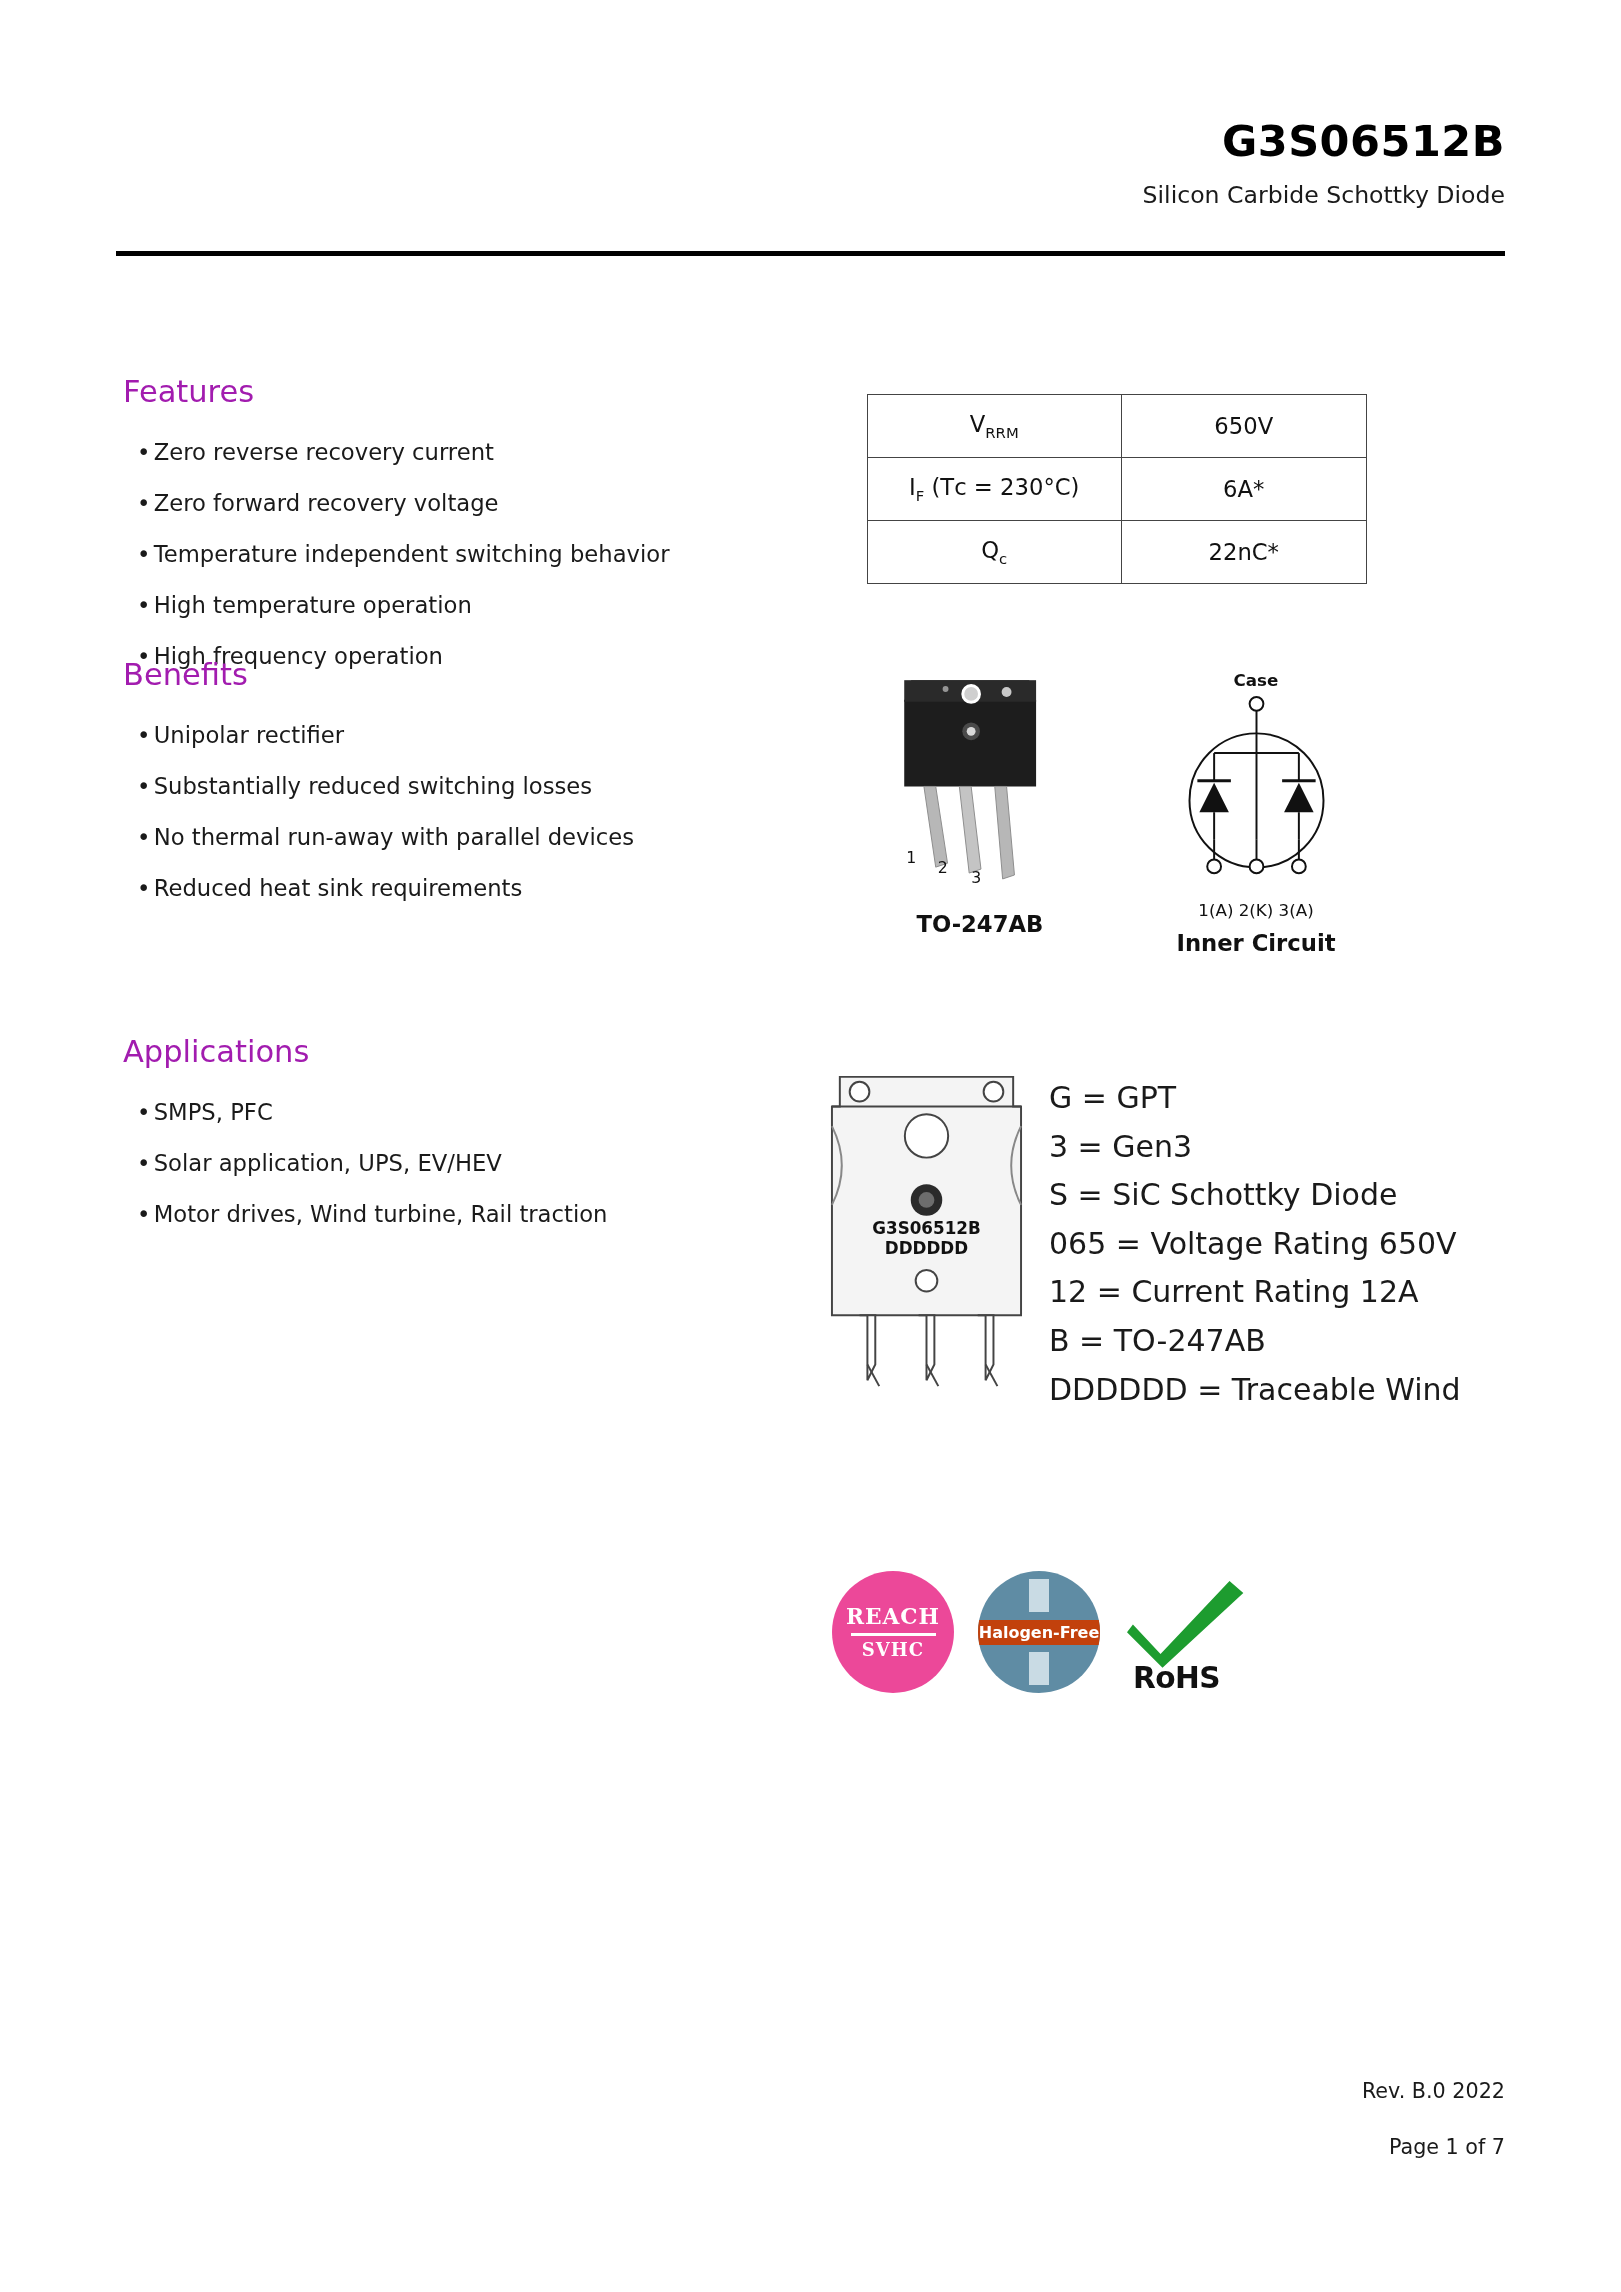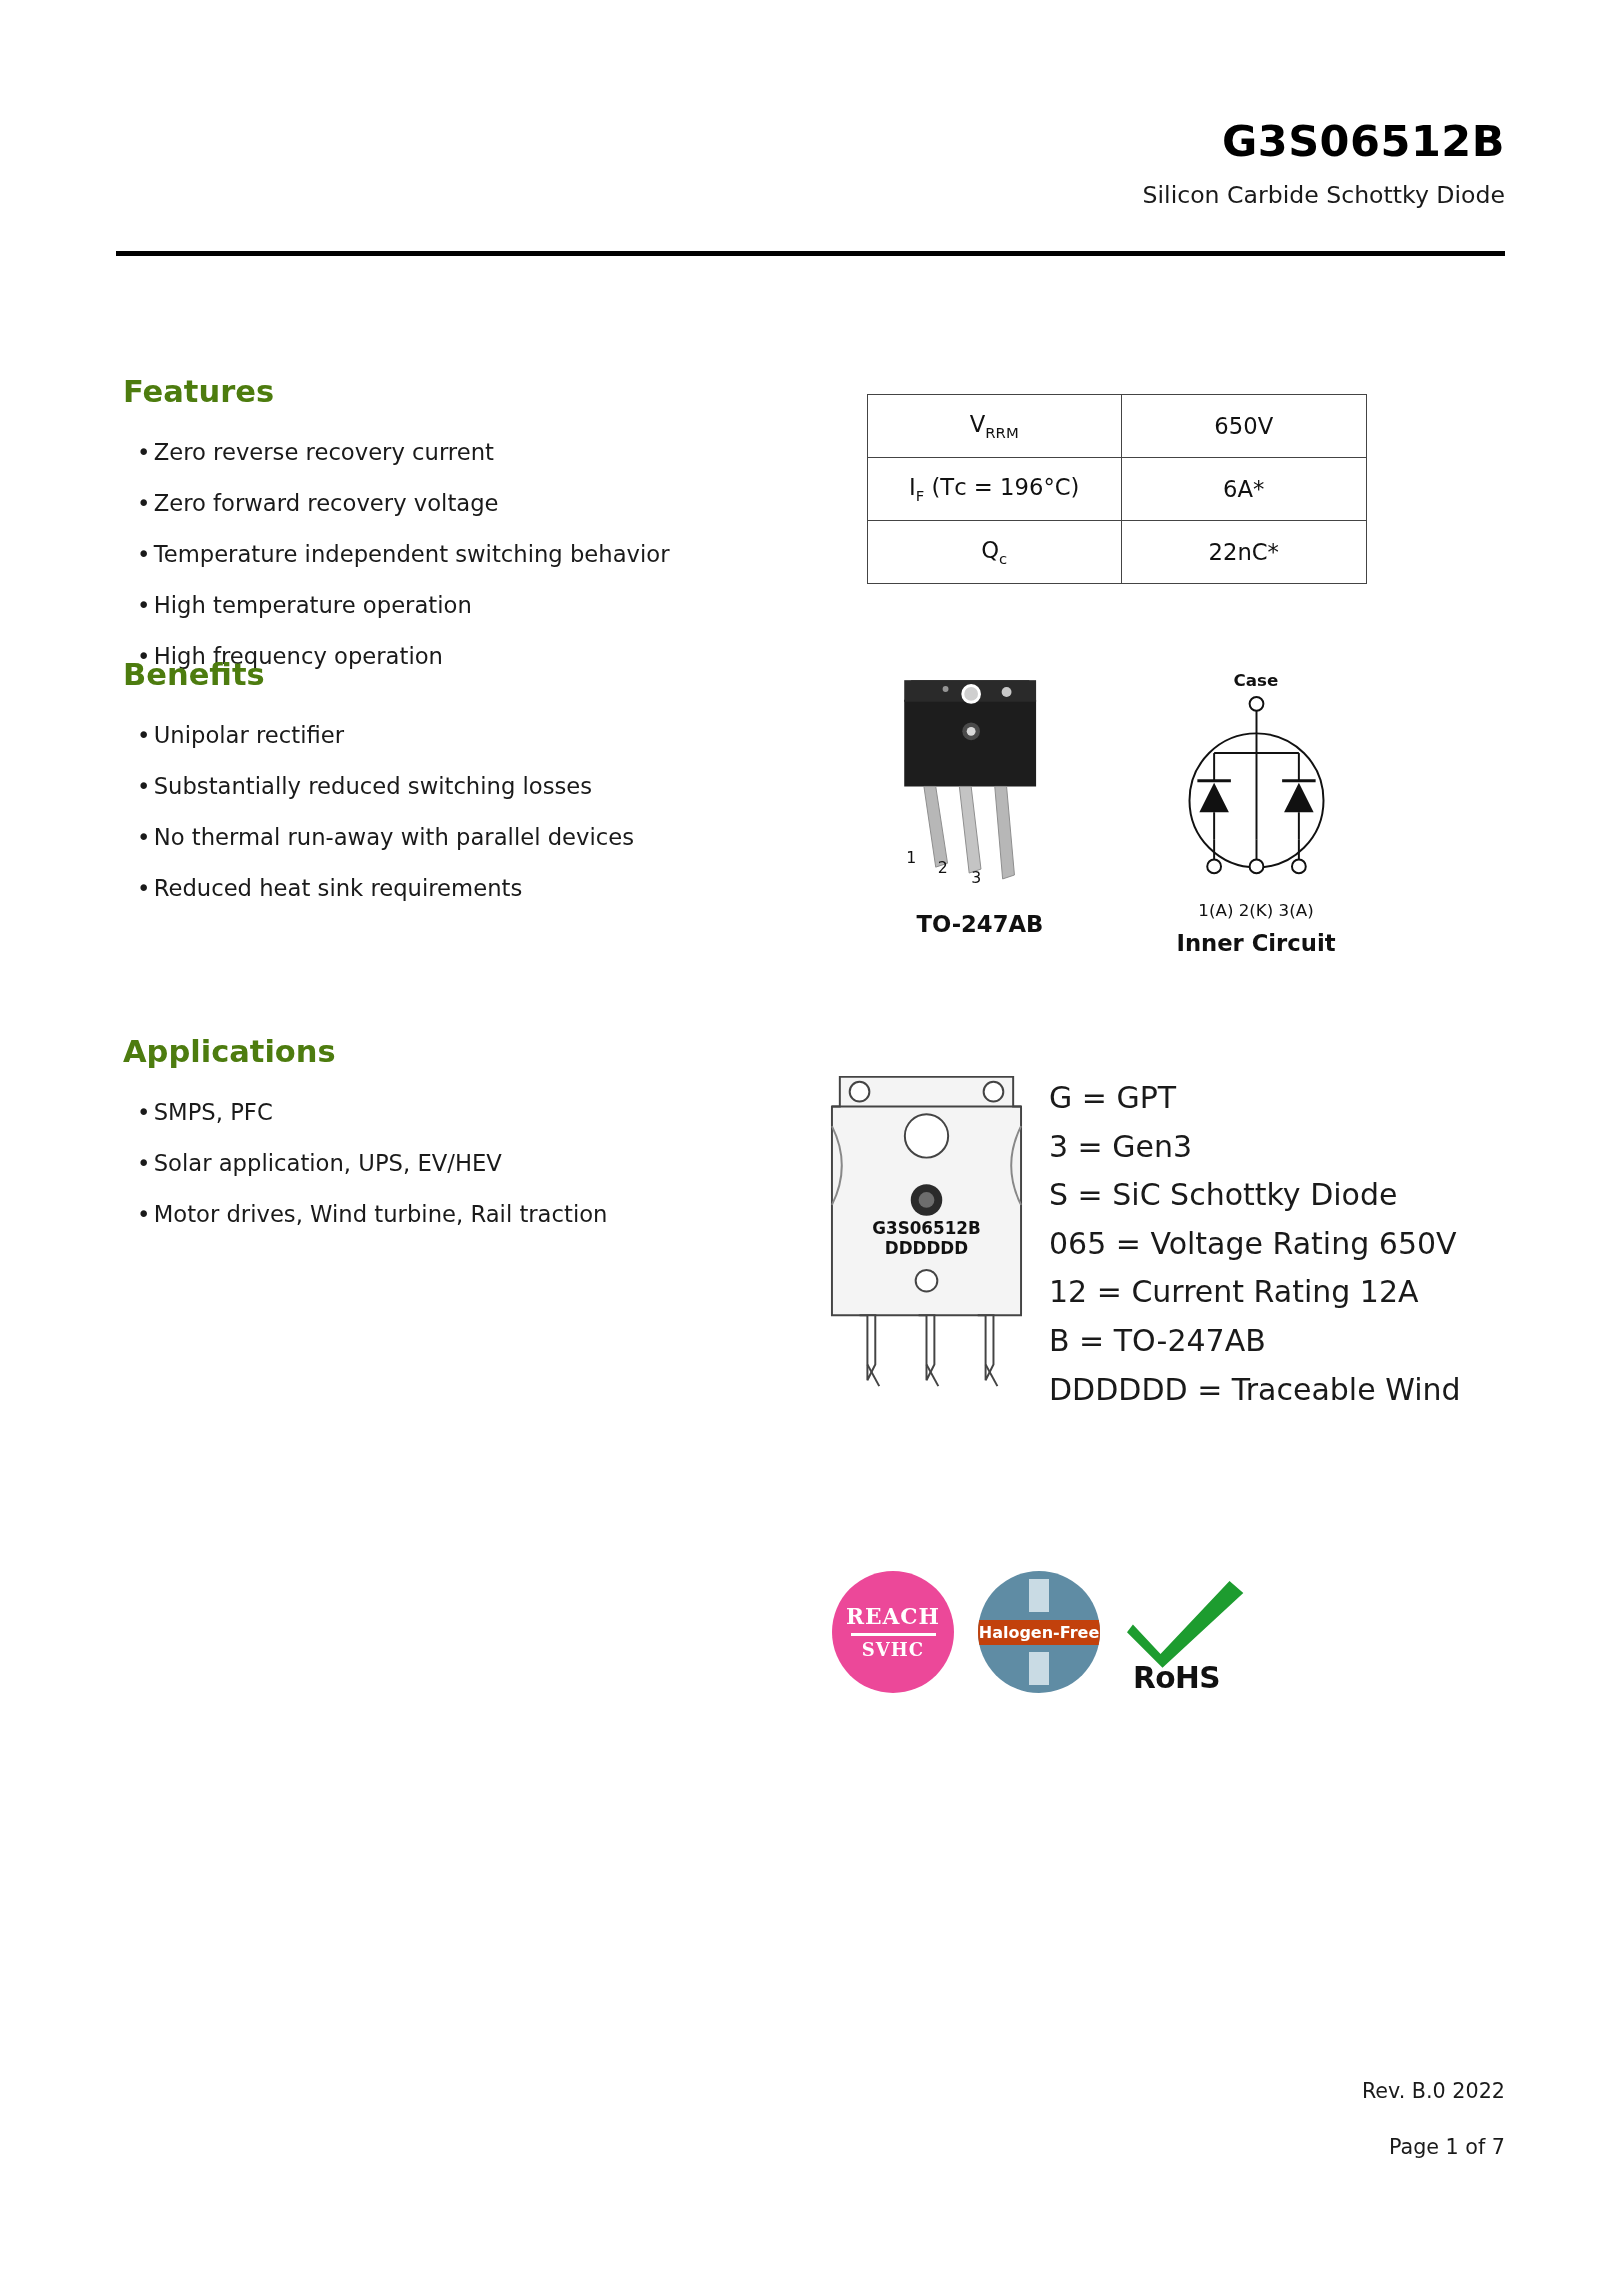"Features" .section-title { color: #4d7c0f -> #a21caf; font-weight: bold -> normal }
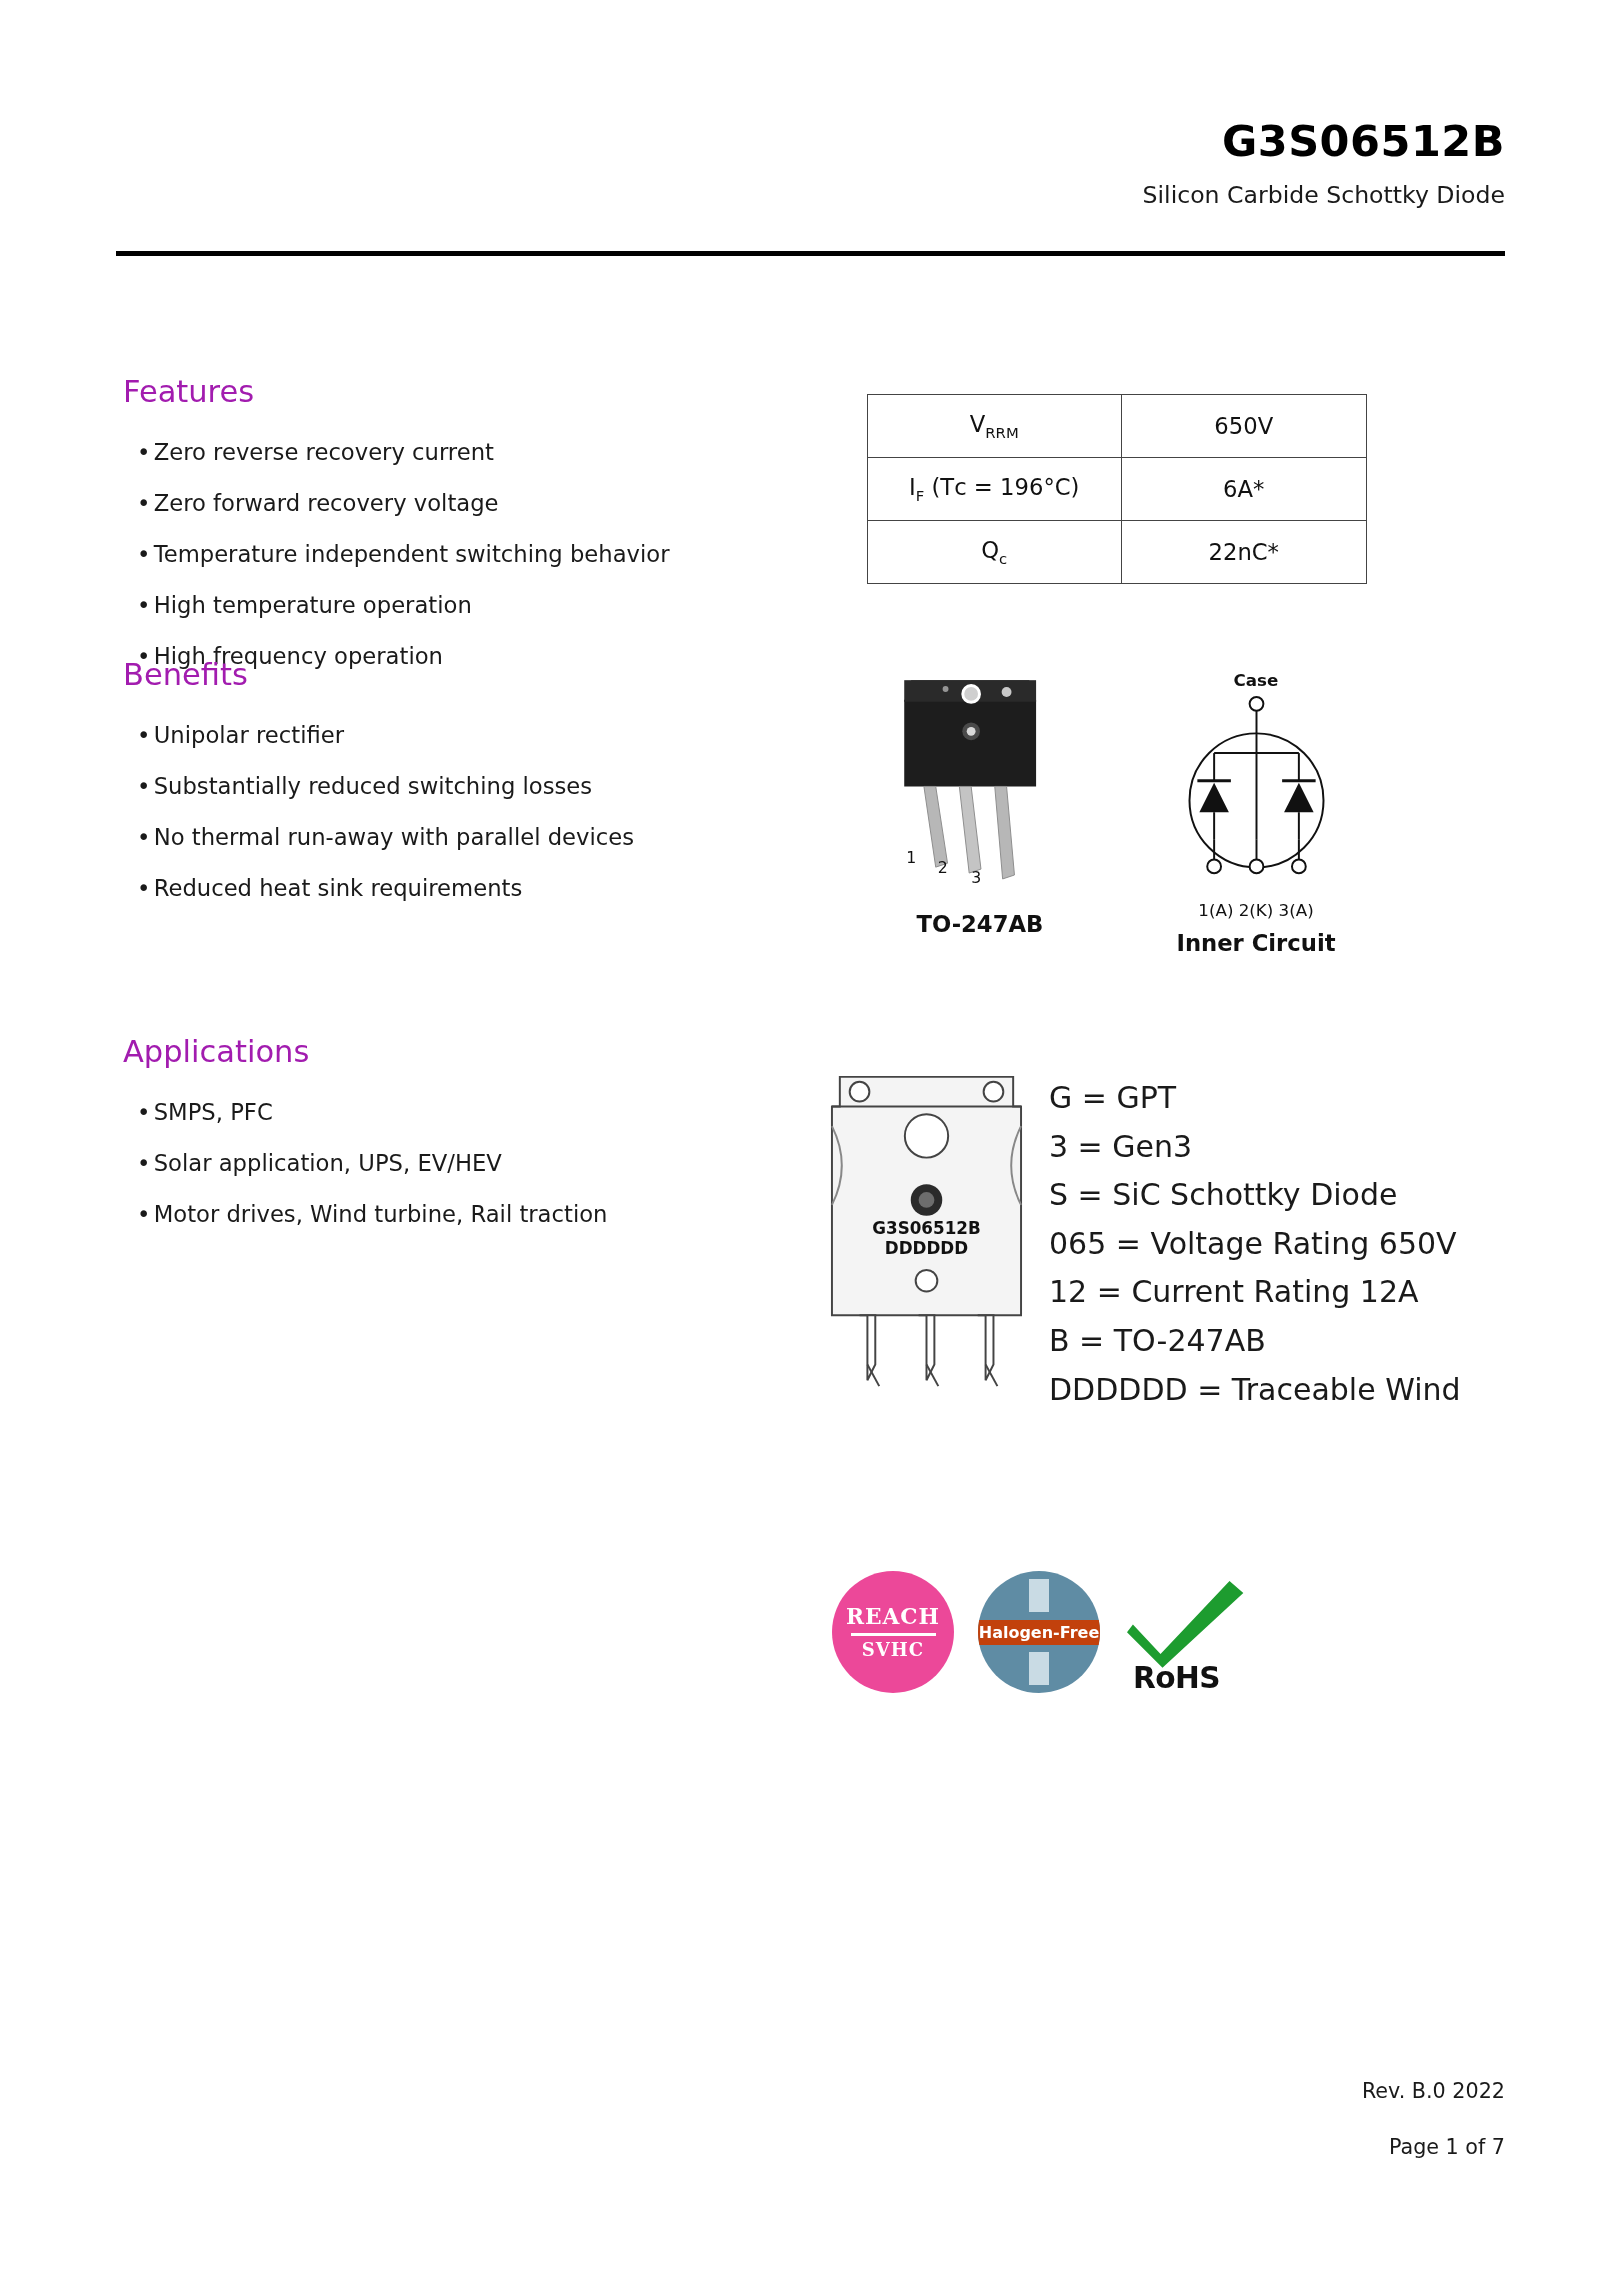"(Tᴄ = 196°C)" span { text: 196 -> 230 }
